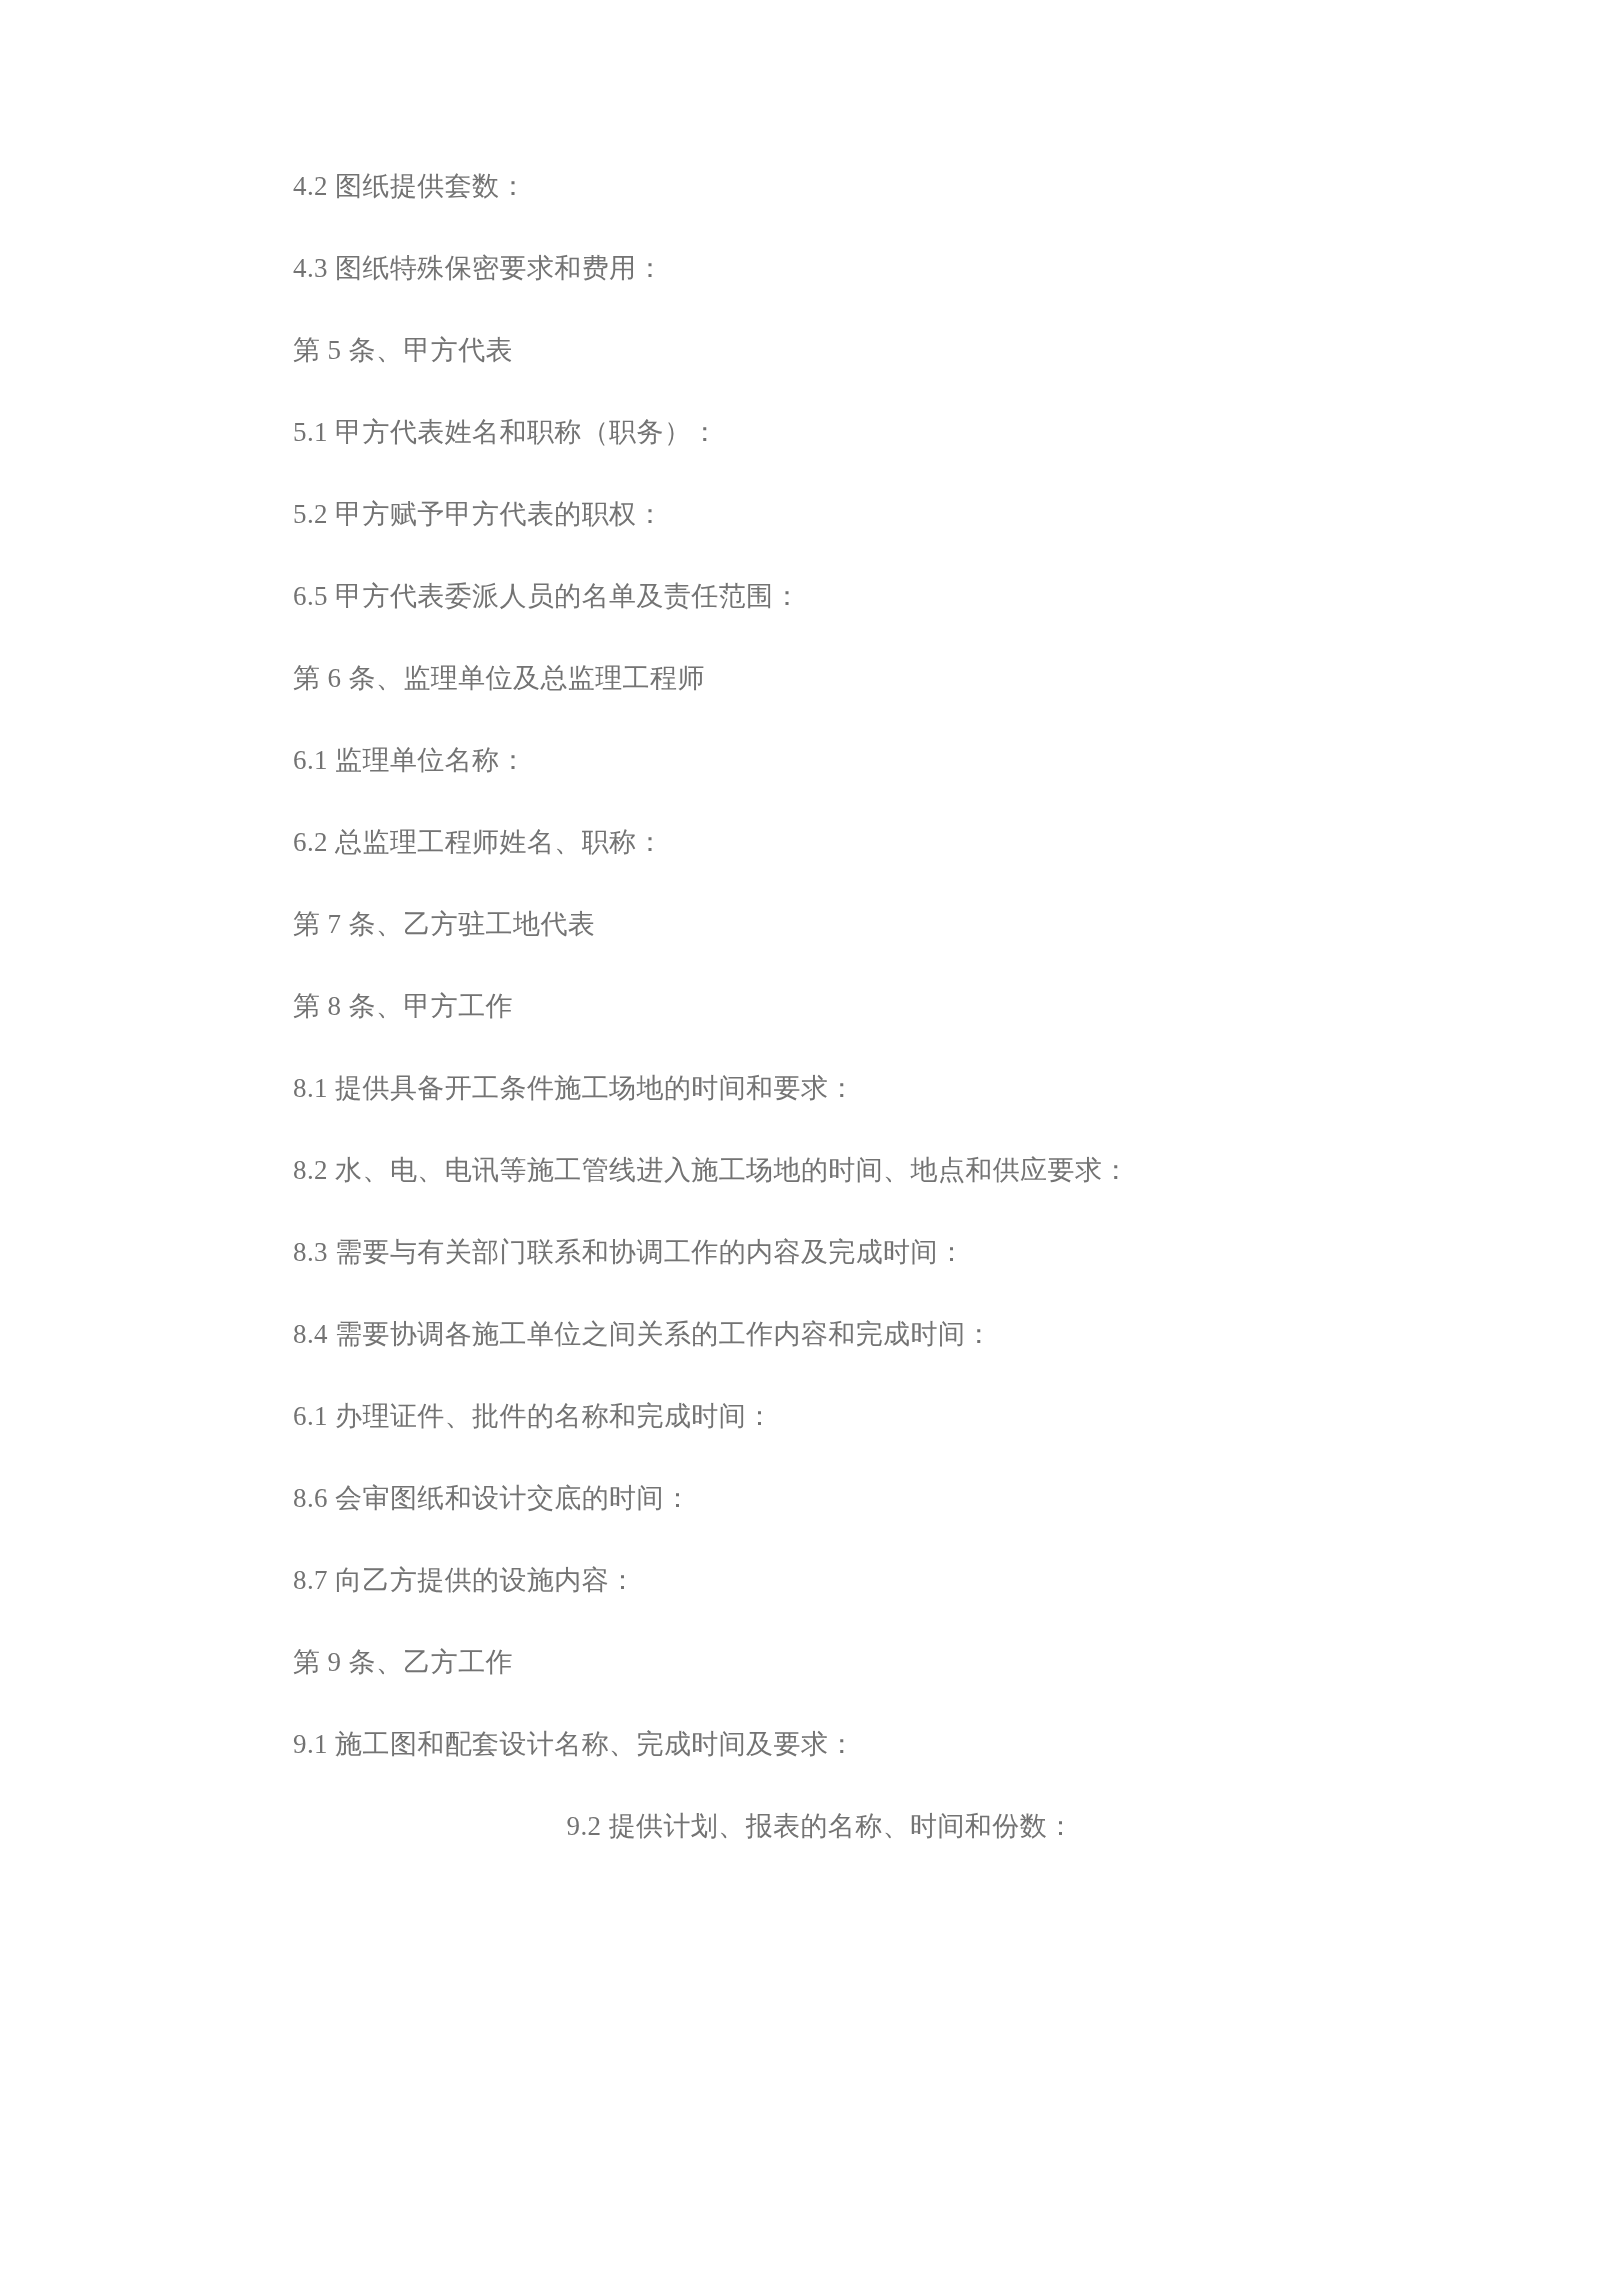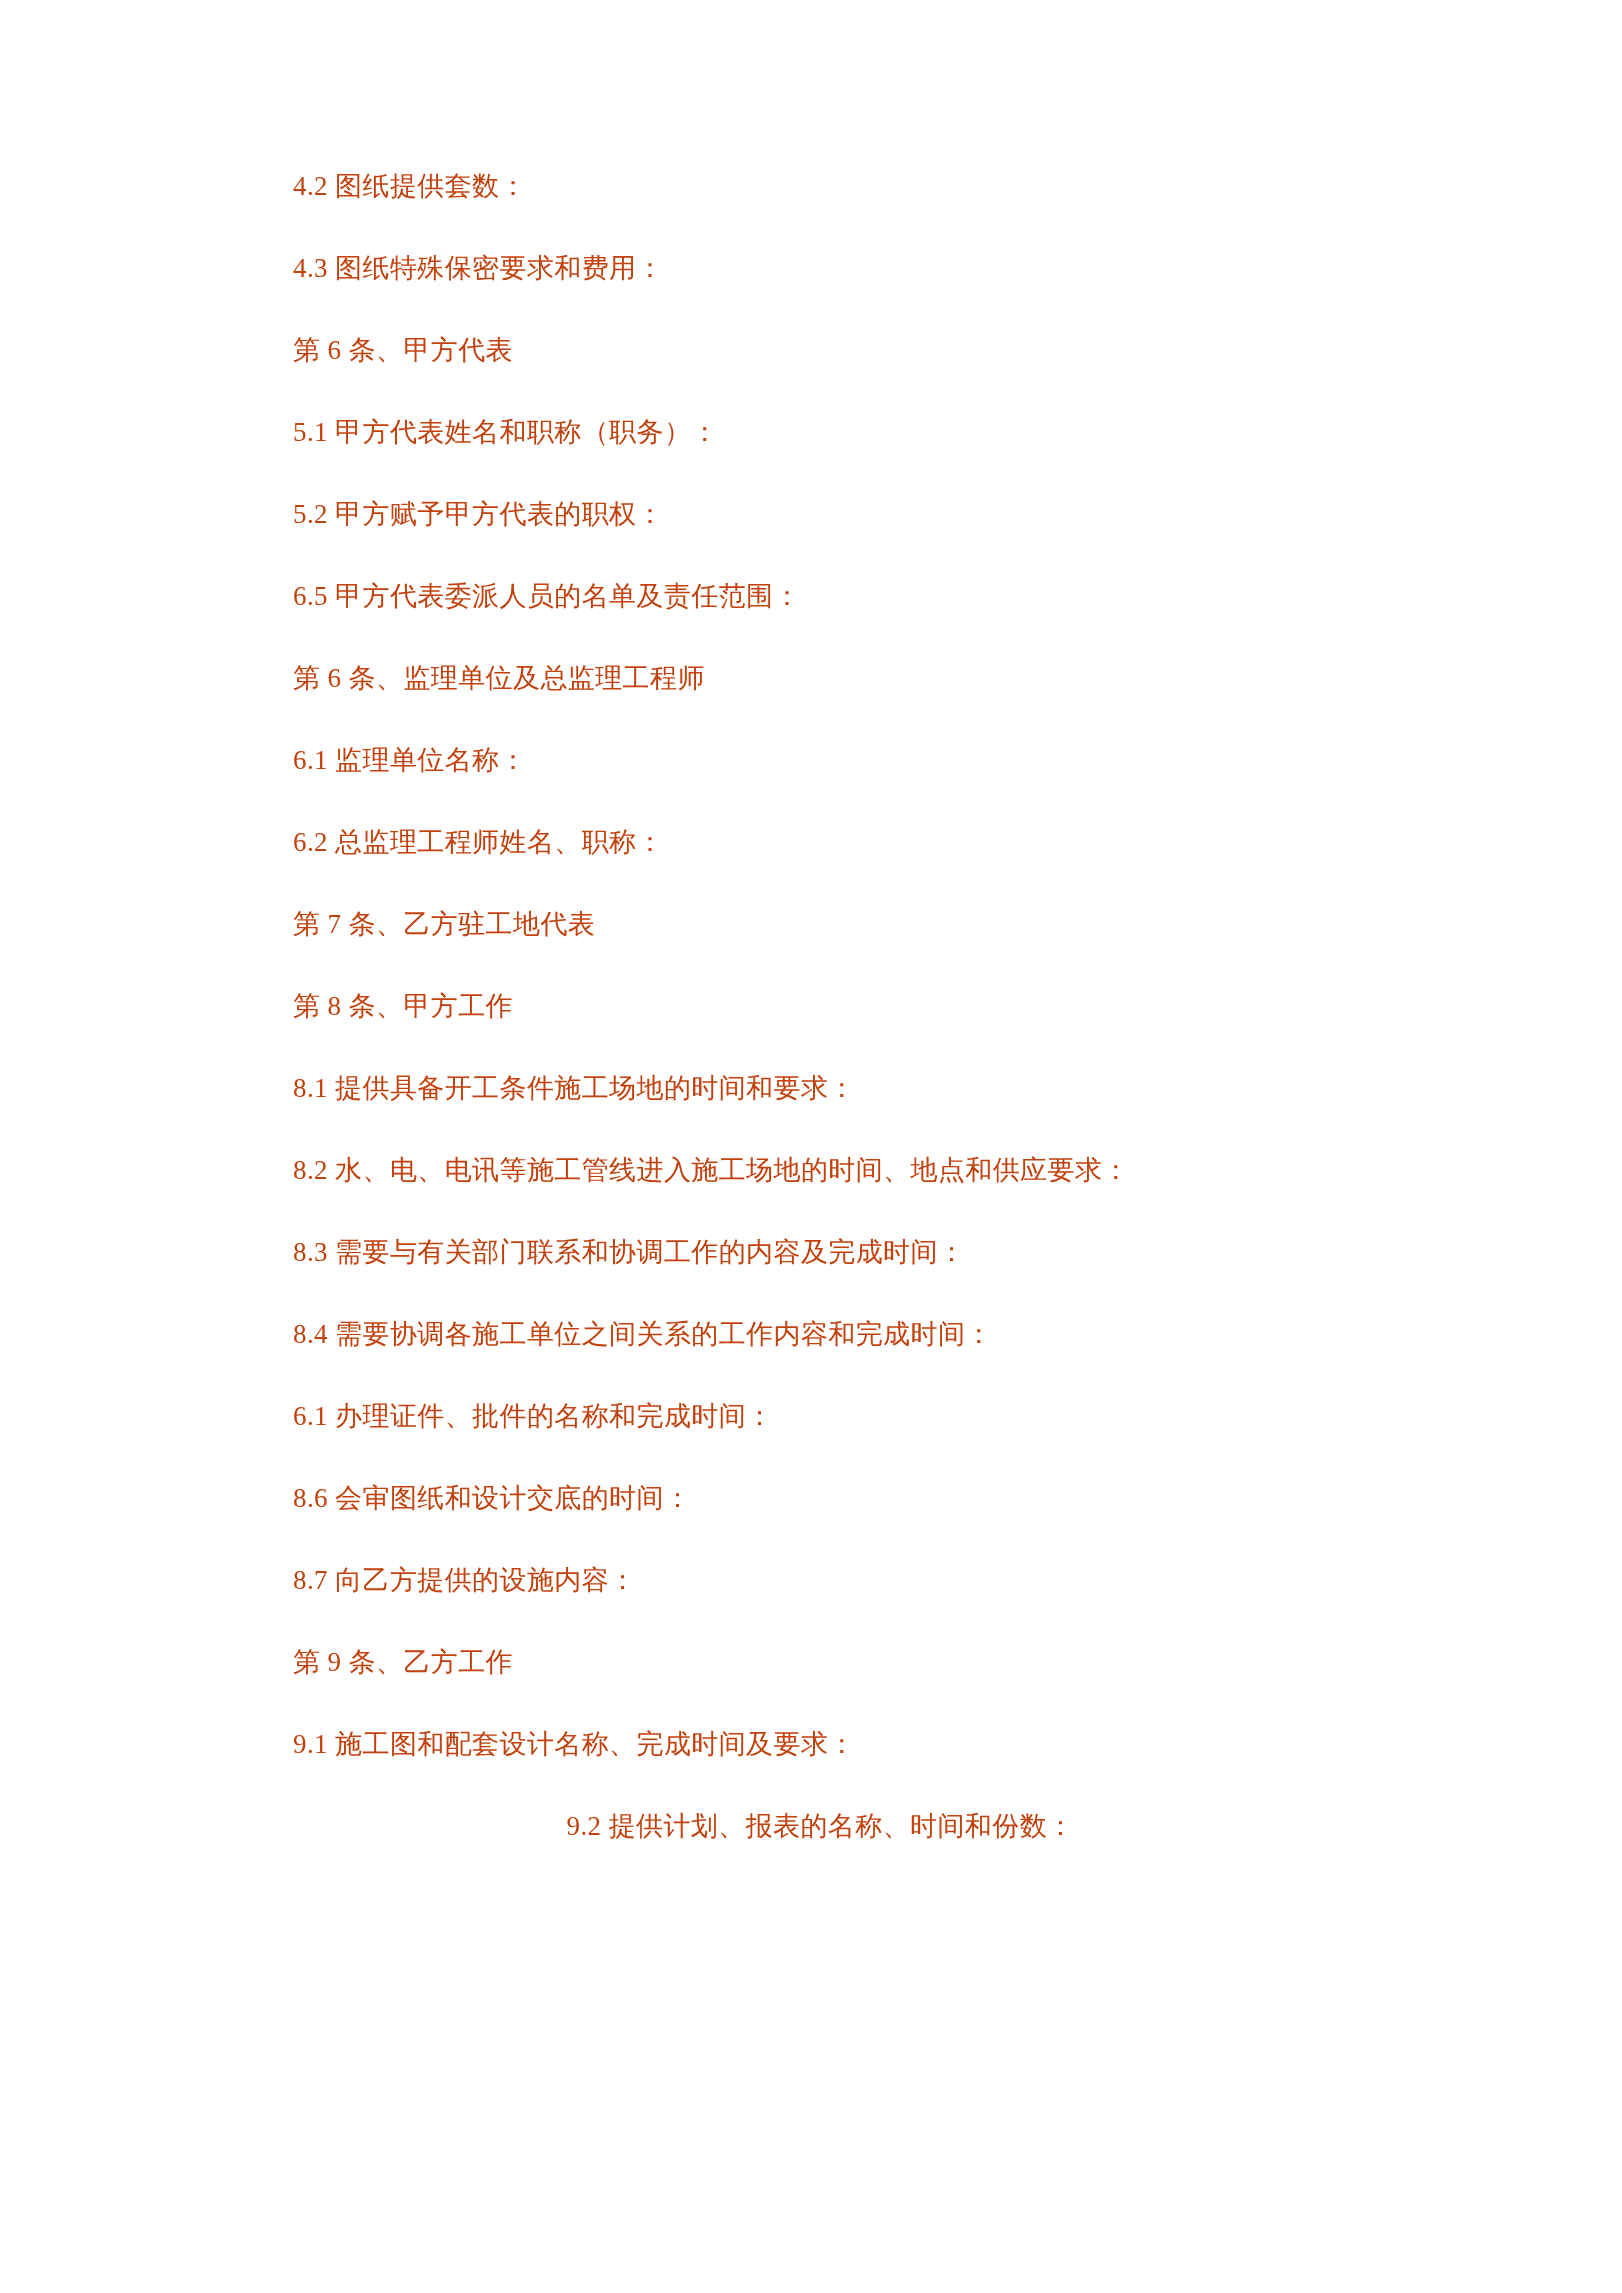"4.2 图纸提供套数：" .para { color: #c2410c -> #737373 }
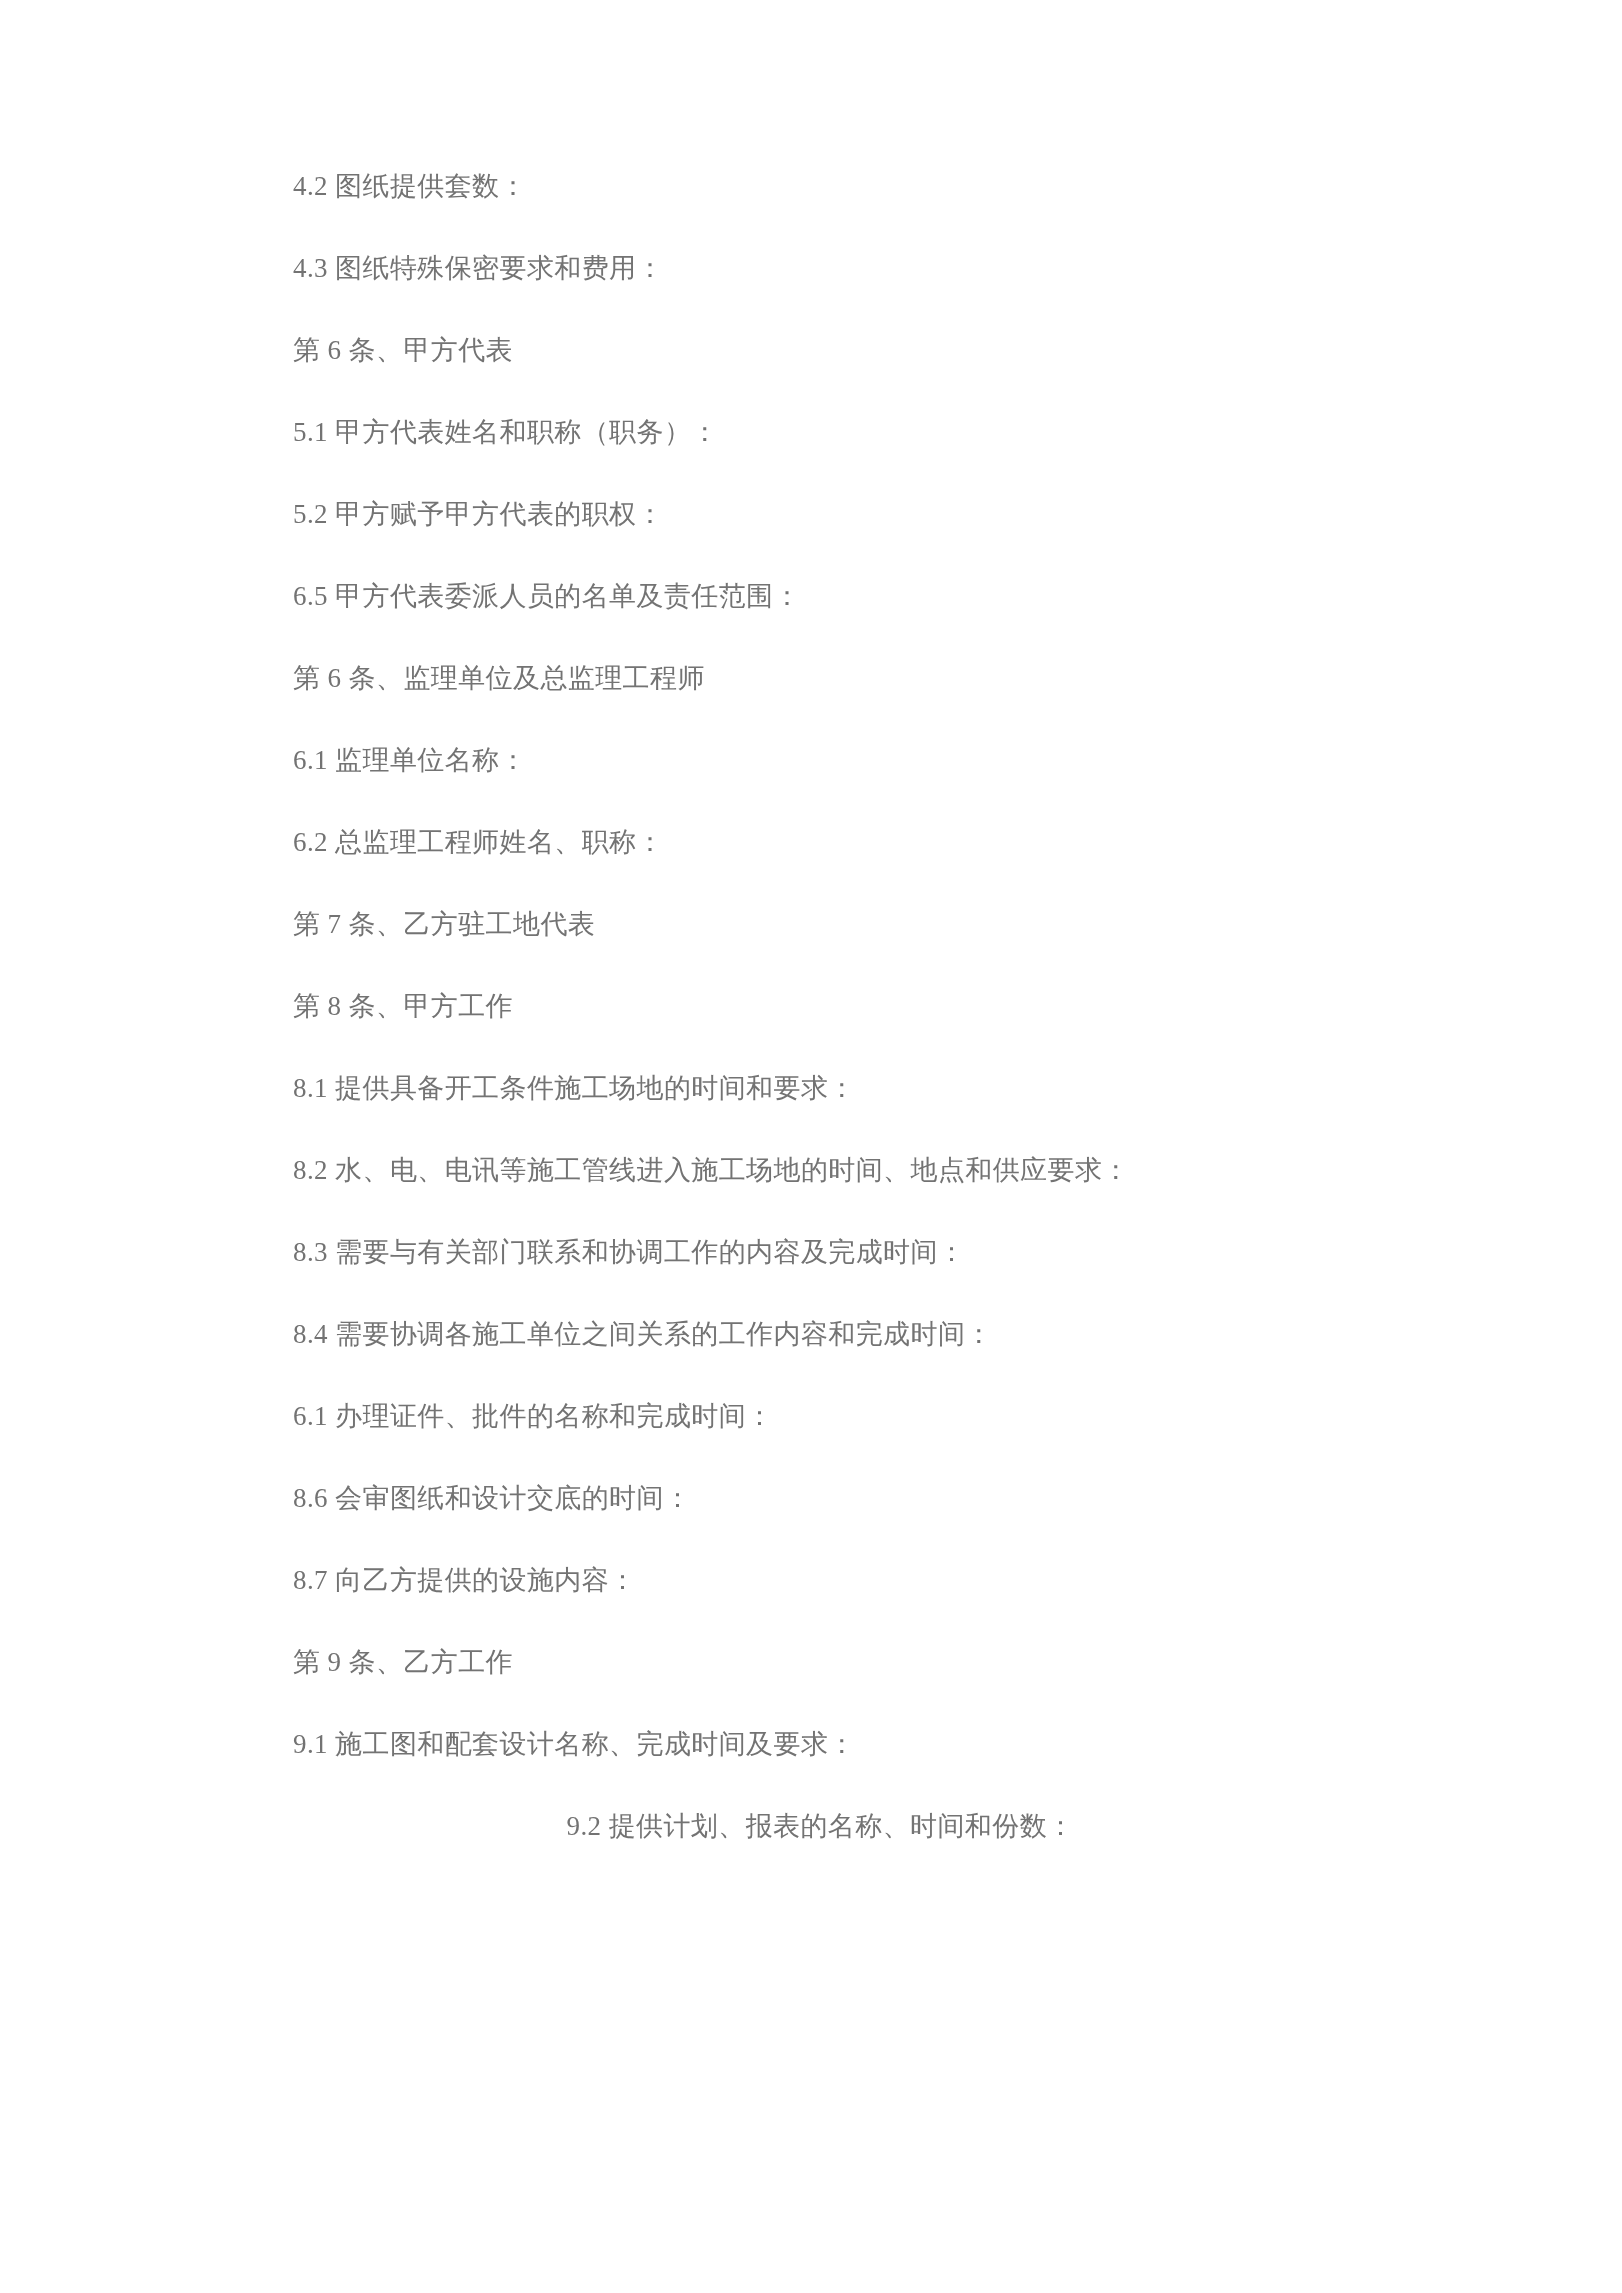"第 6 条、甲方代表" p.para { text: 6 -> 5 }
